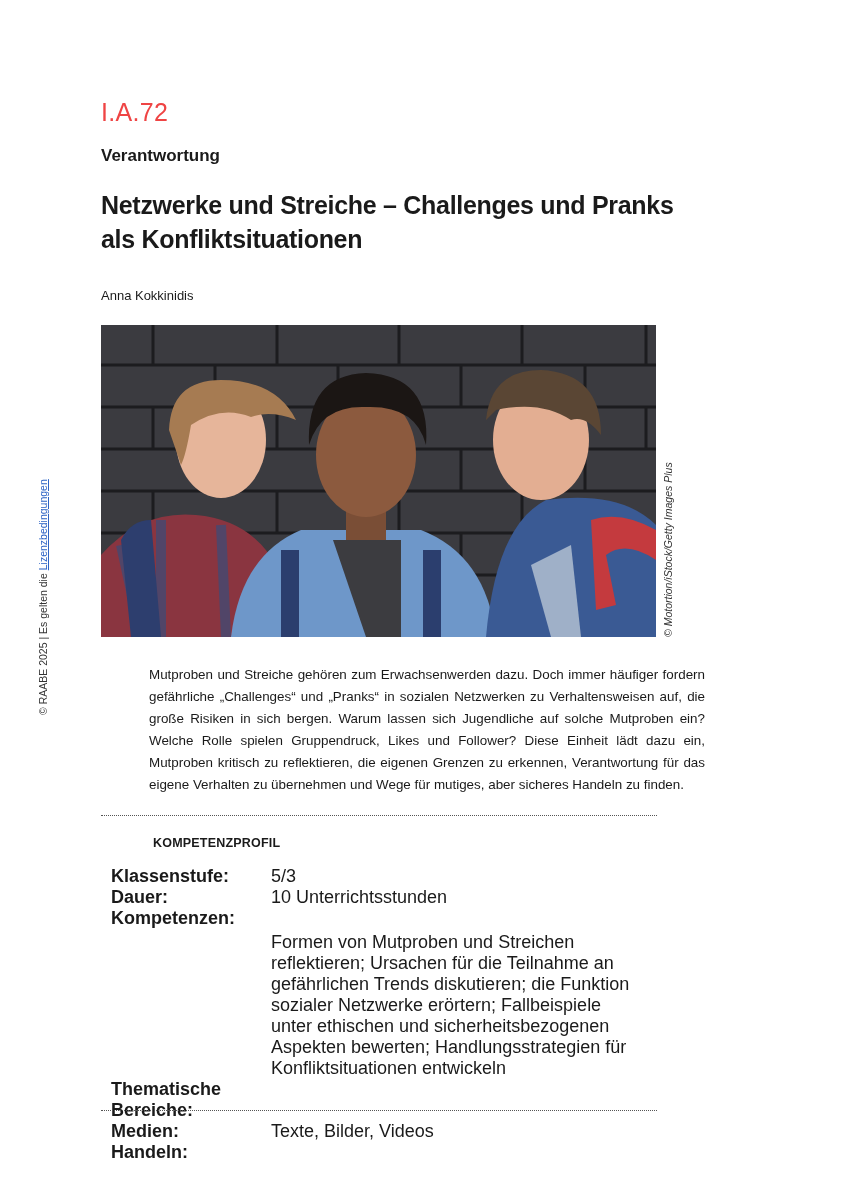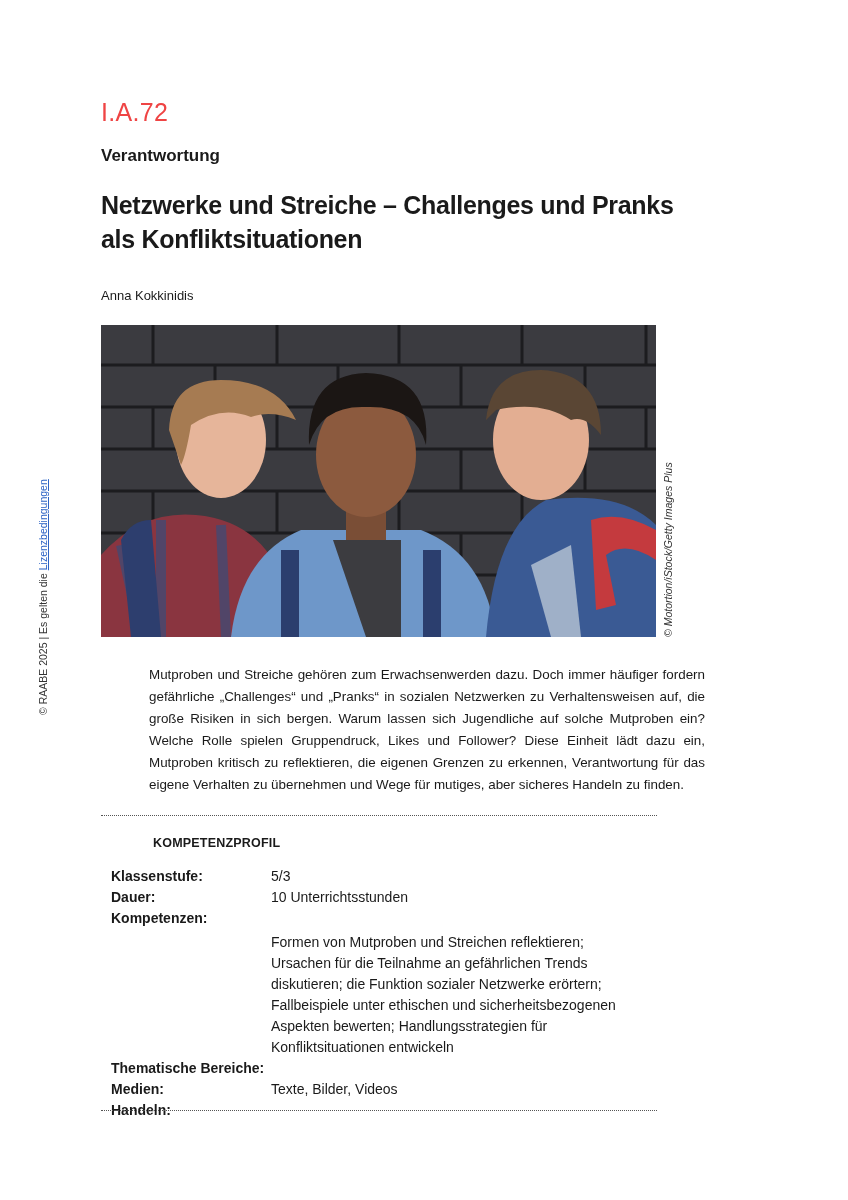"Klassenstufe:" .profile { font-size: 14px -> 18px }
